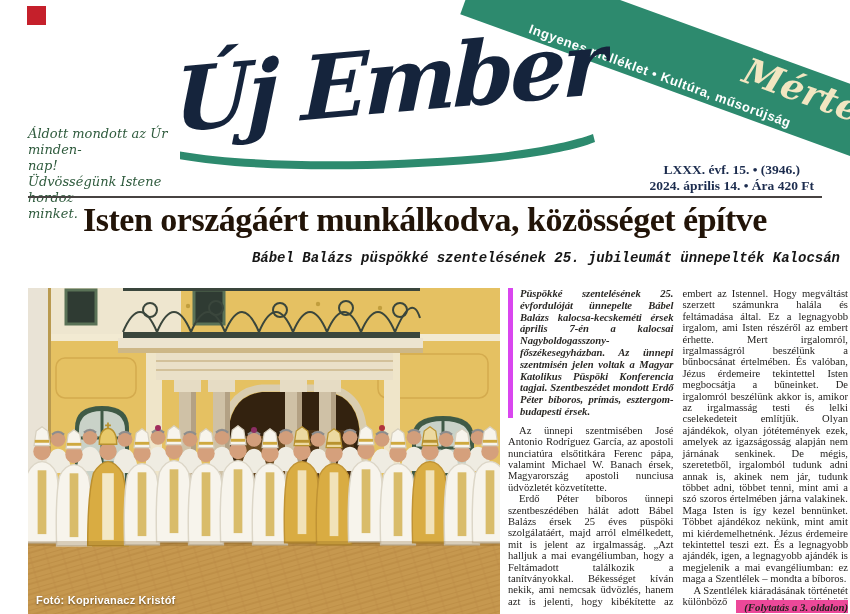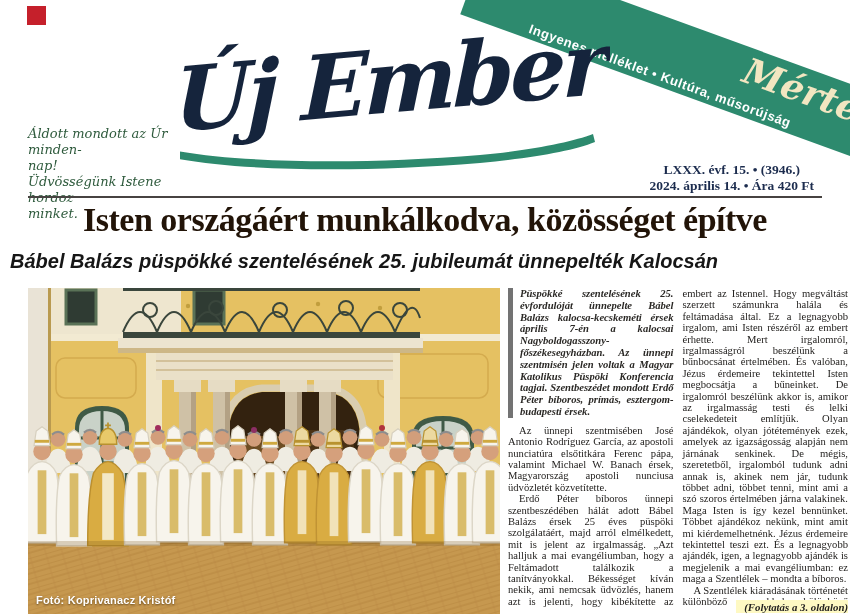"Bábel Balázs püspökké szentelésének 25." .subheadline { font-family: Liberation Sans, sans-serif -> Liberation Mono, monospace; font-size: 20px -> 14px; text-align: left -> right }
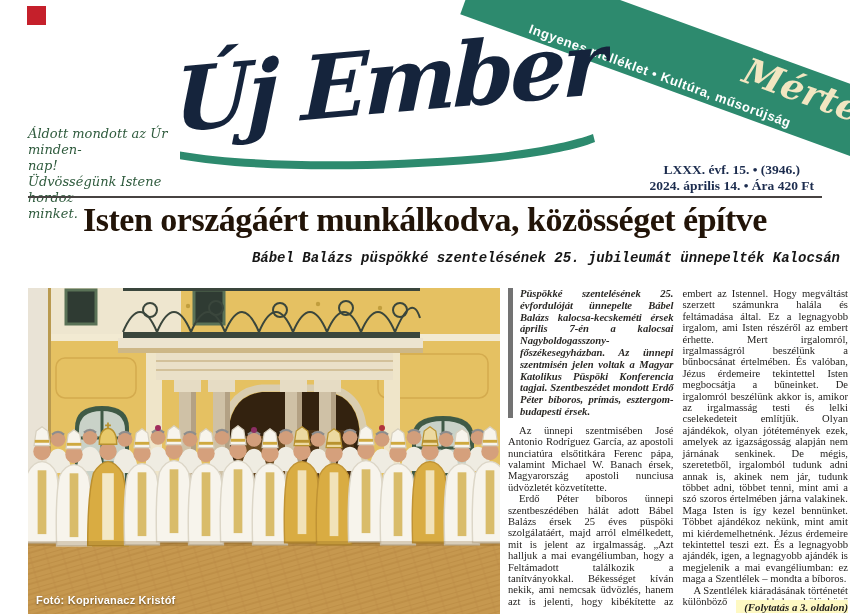"Püspökké szentelésének 25. évfordulóját" .lead { border-left: 5px solid #737373 -> 5px solid #d946ef }
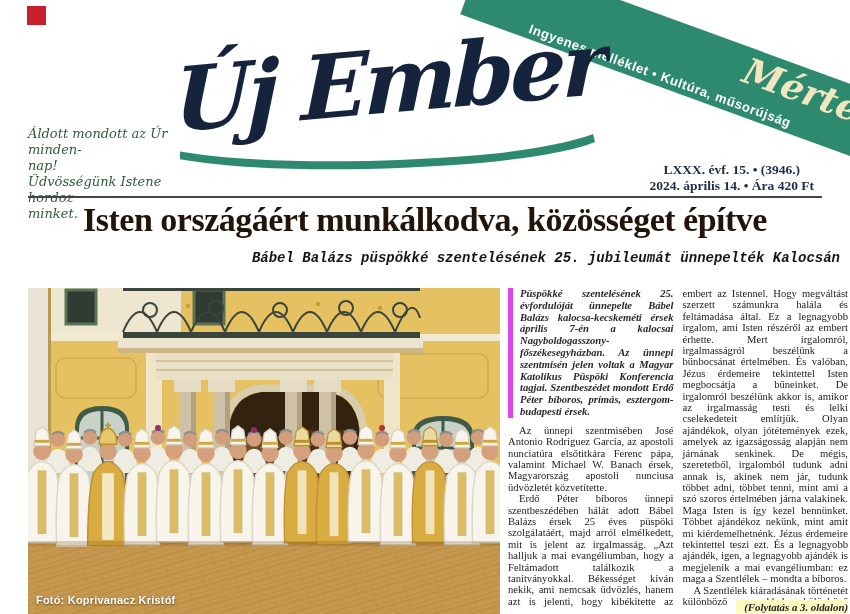"(Folytatás a 3. oldalon)" .continuation { background: #fef9c3 -> #ec4899 }
